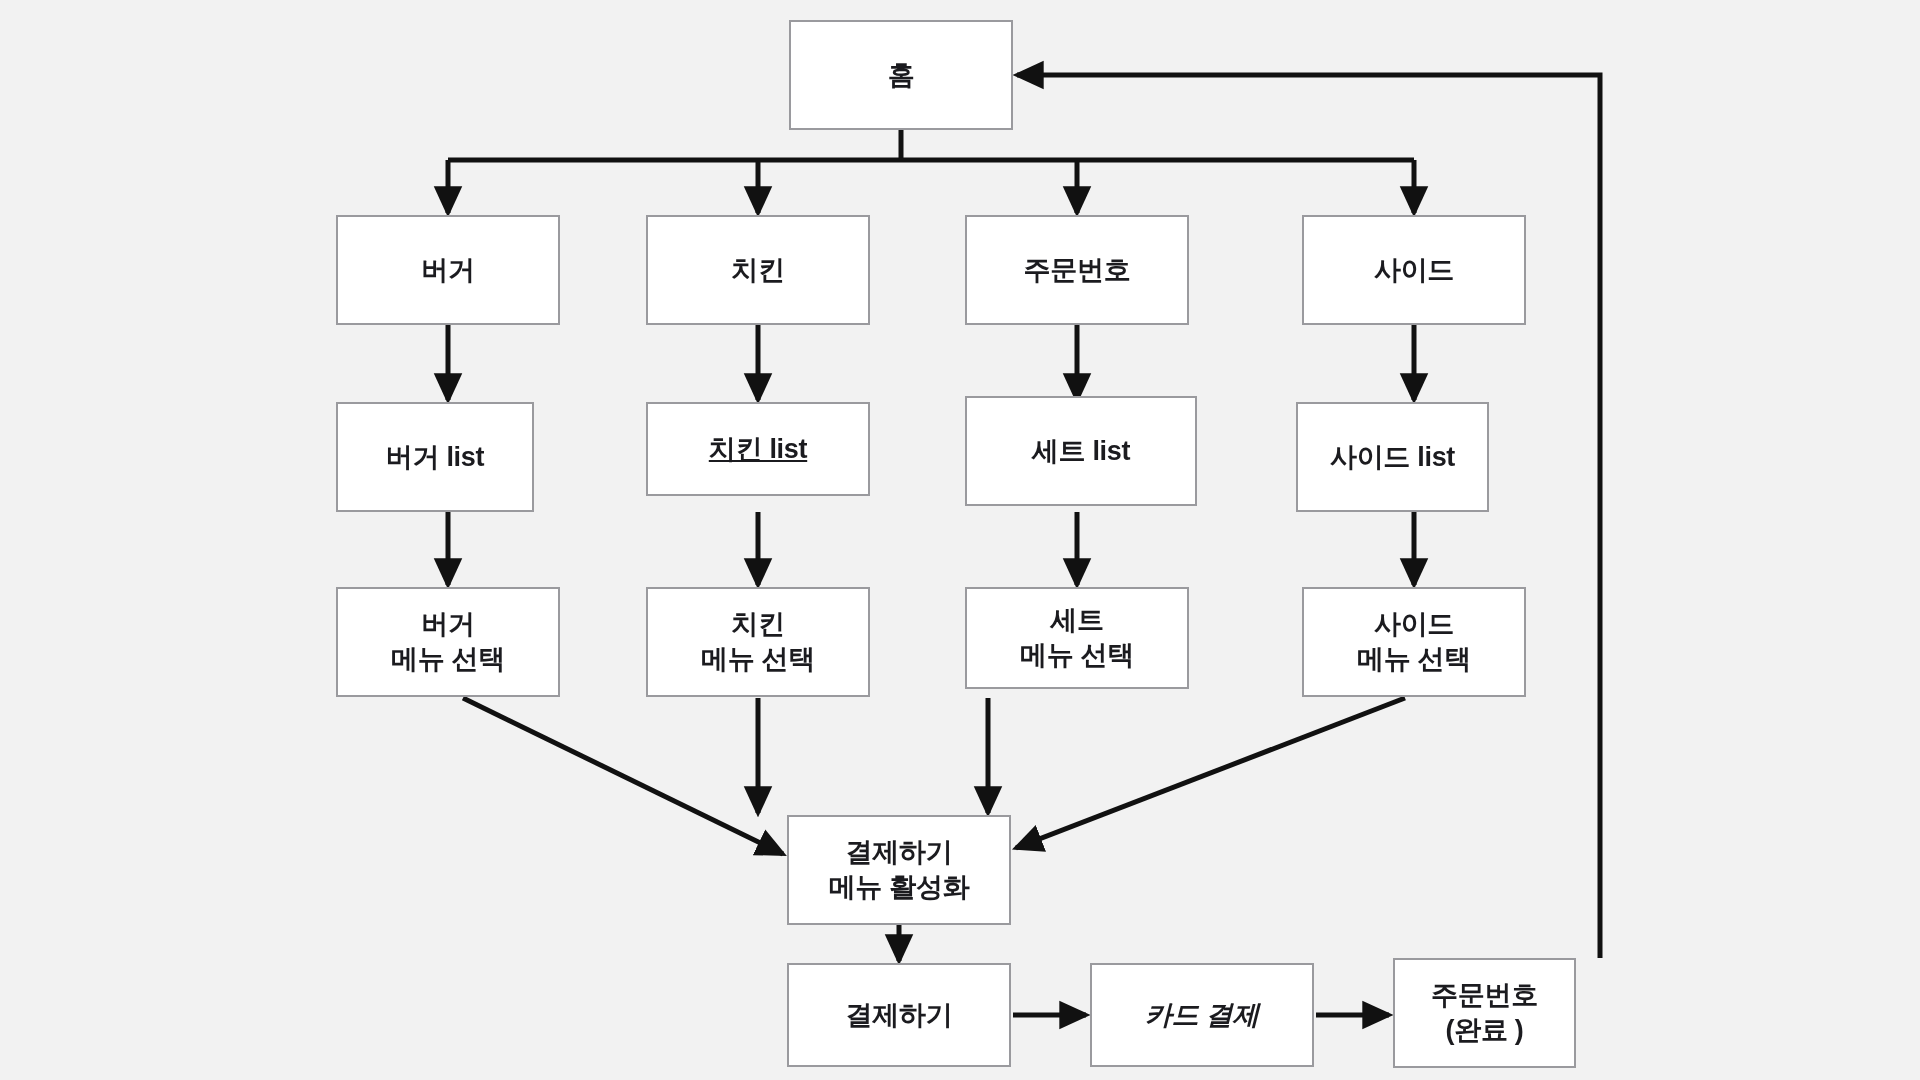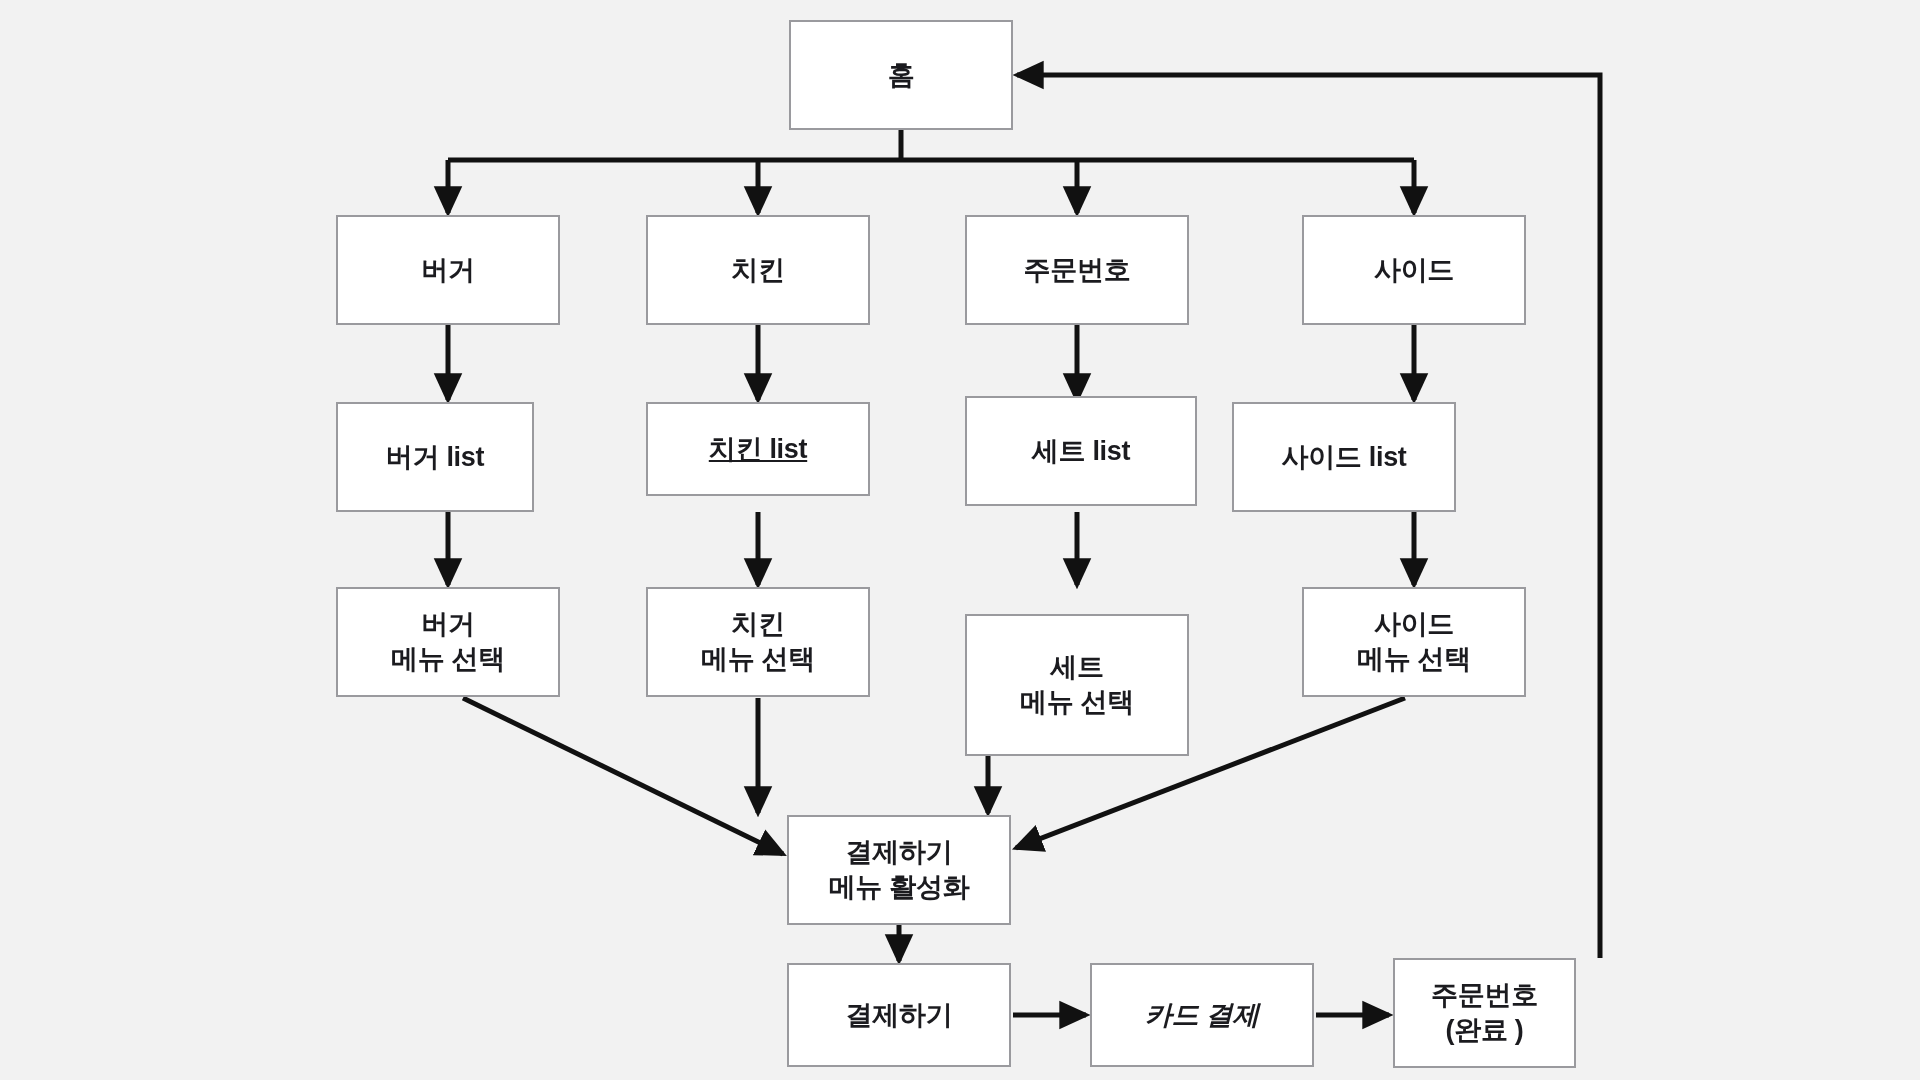"사이드 list" div.node { left: 1232px -> 1296px; width: 224px -> 193px }
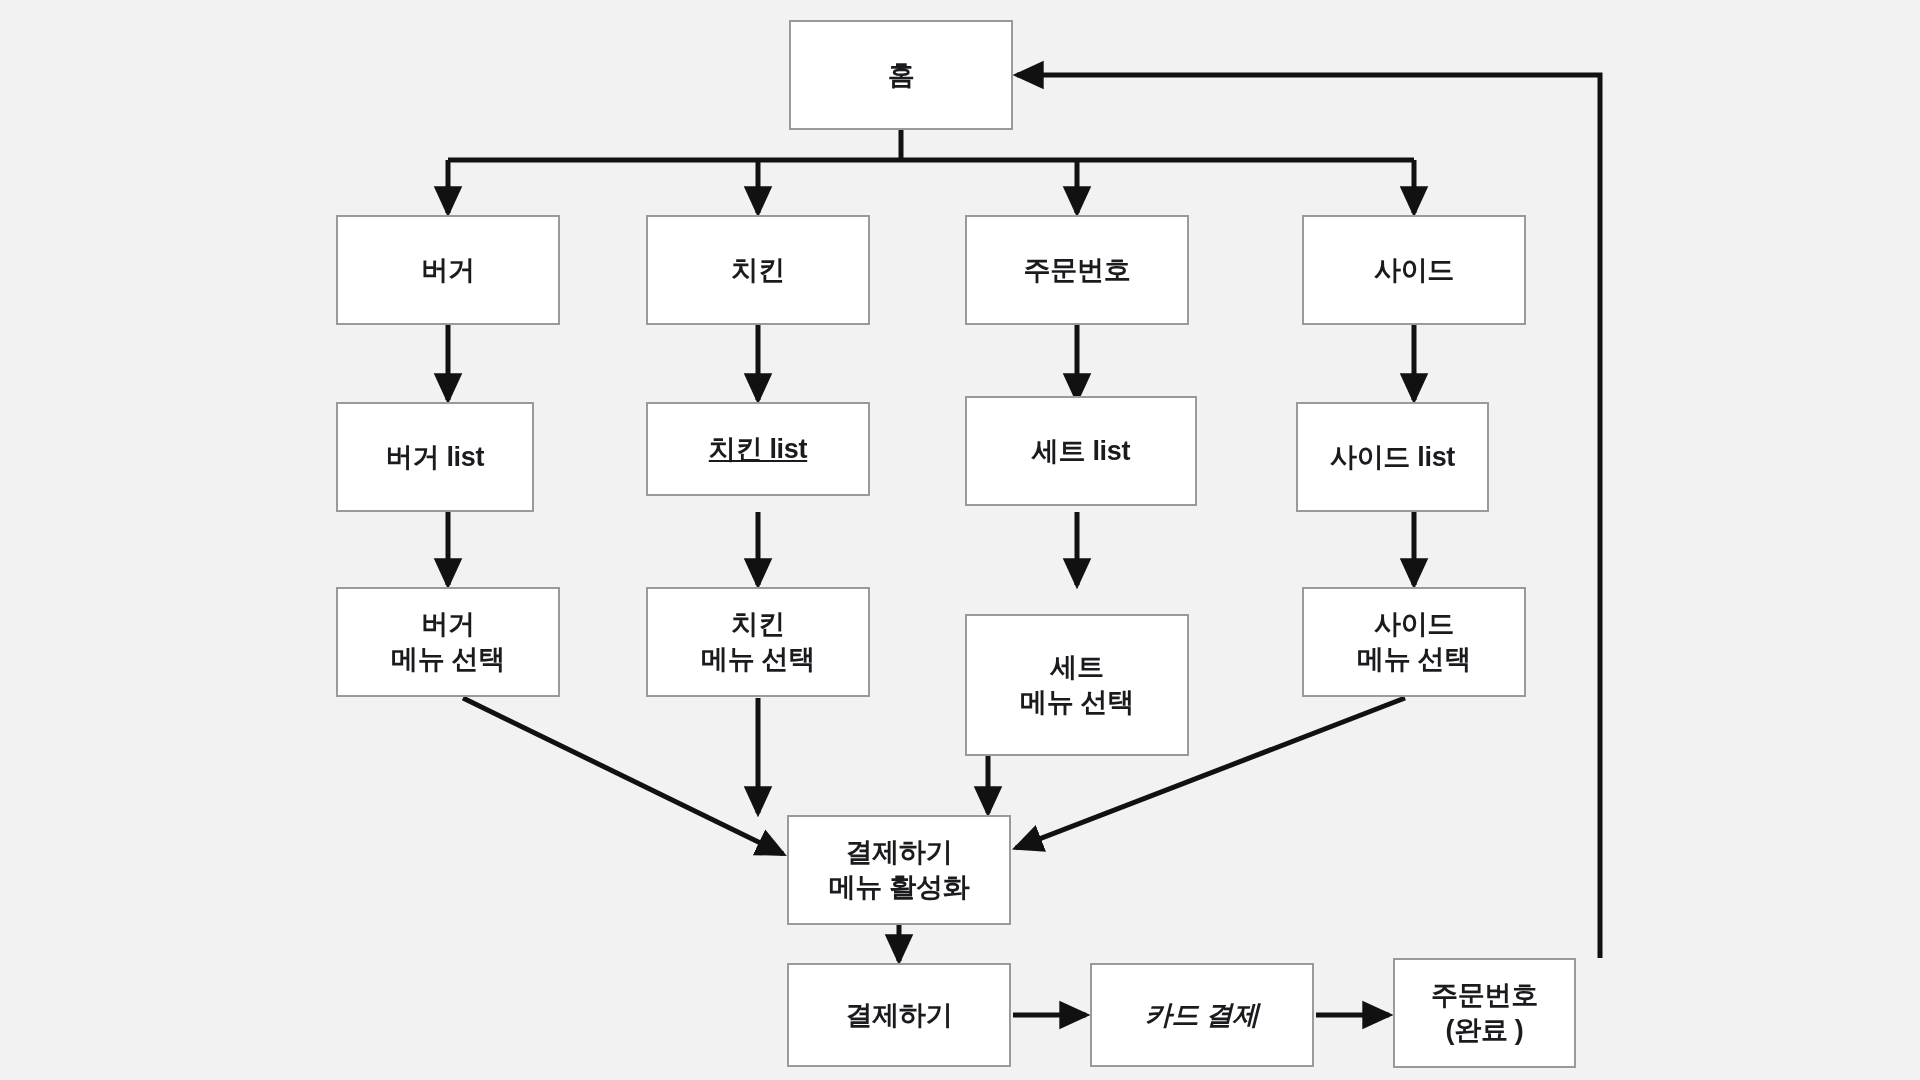"세트" div.node { height: 142px -> 102px; top: 614px -> 587px }
